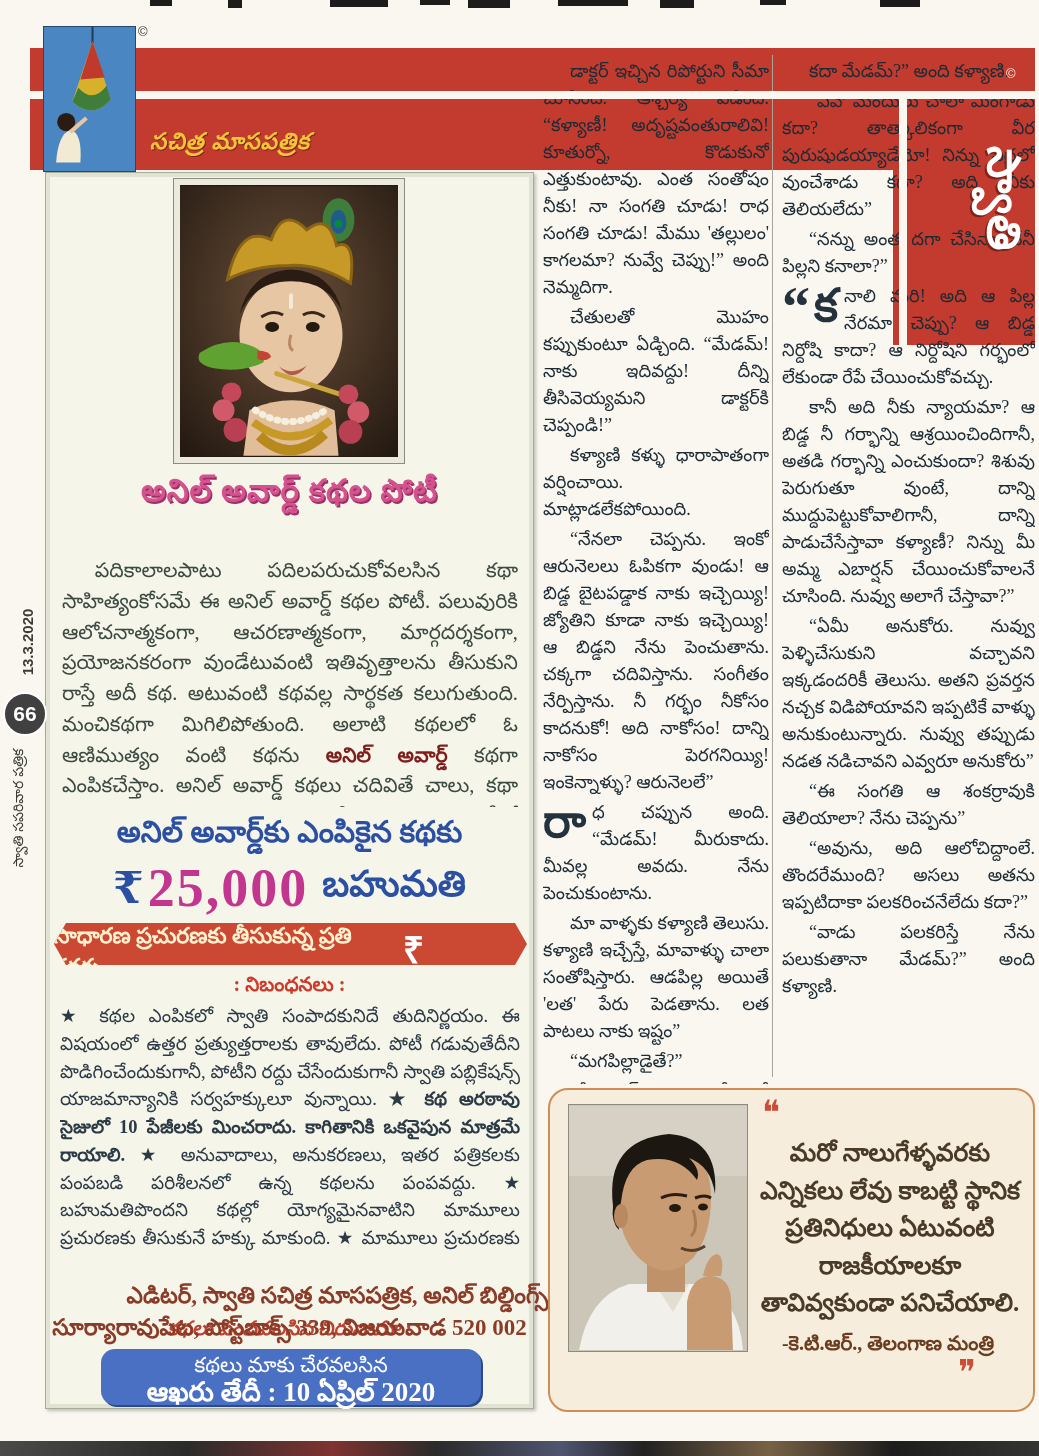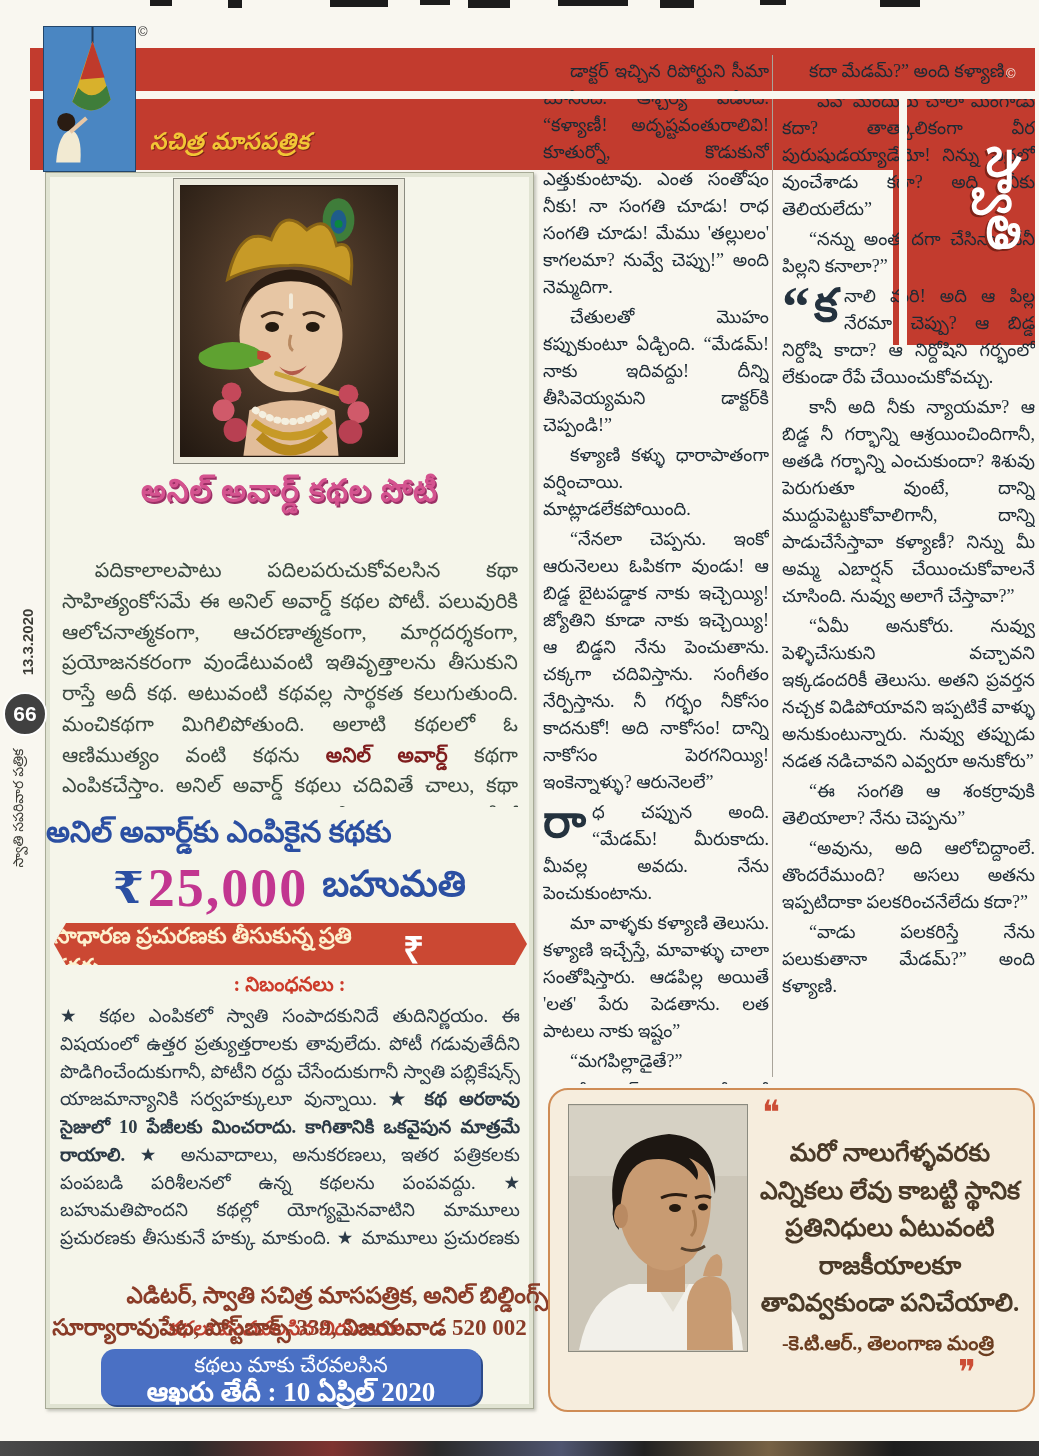"అనిల్ అవార్డ్‌కు ఎంపికైన కథకు" .prize-line { text-align: none -> center }
